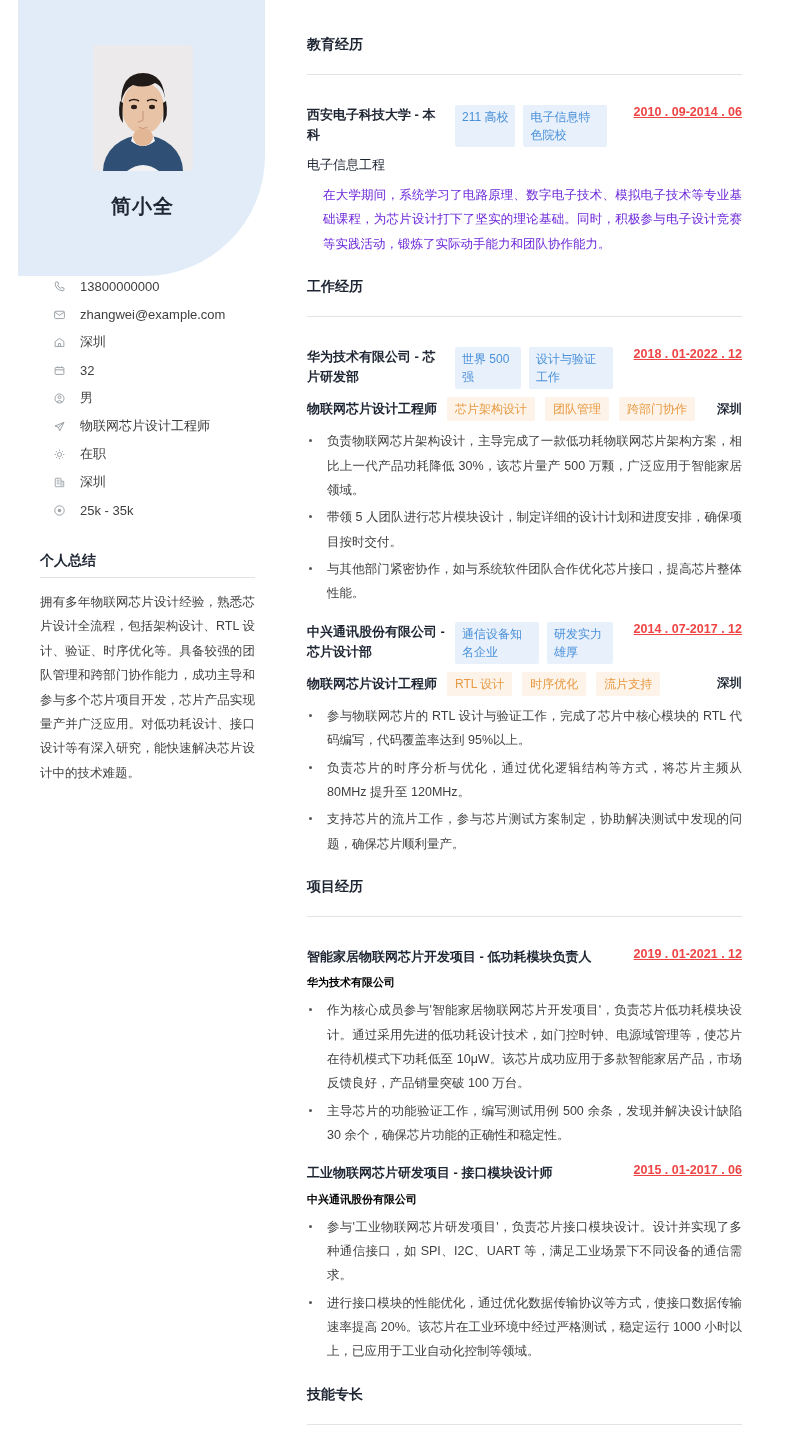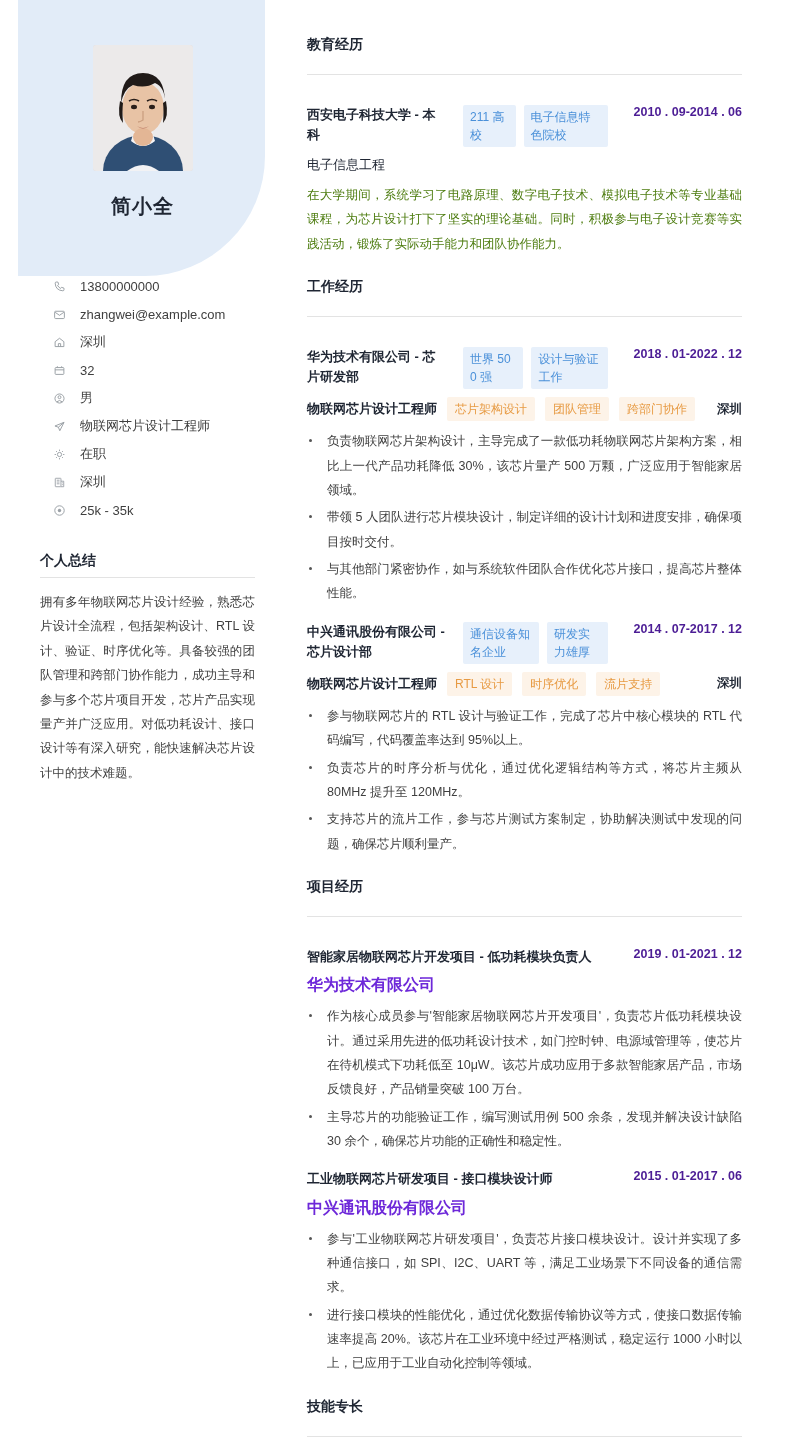"西安电子科技大学 - 本科" .entry-row1 { gap: 16px -> 8px }
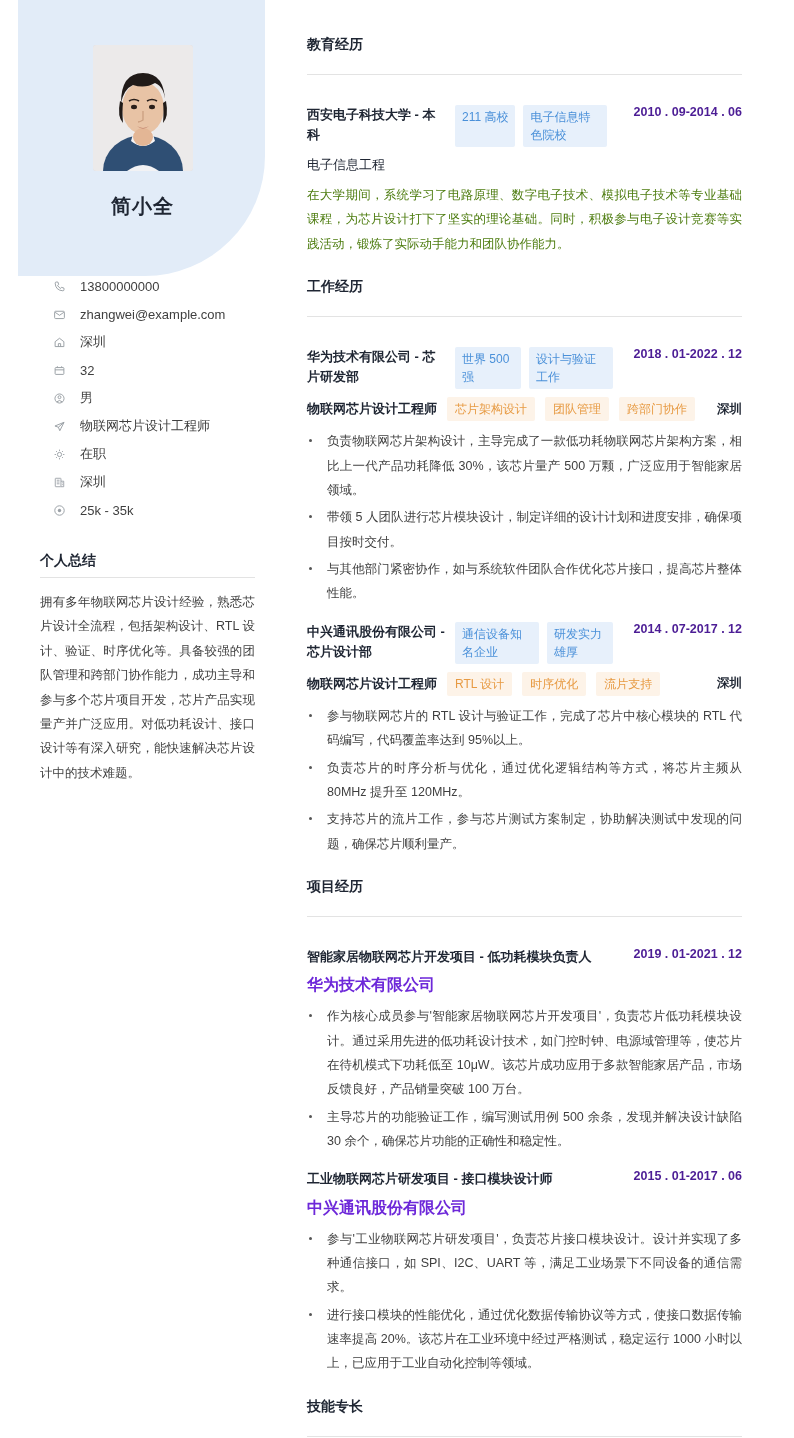"2010 . 09-2014 . 06" .date { color: #4c1d95 -> #ef4444; text-decoration: none -> underline }
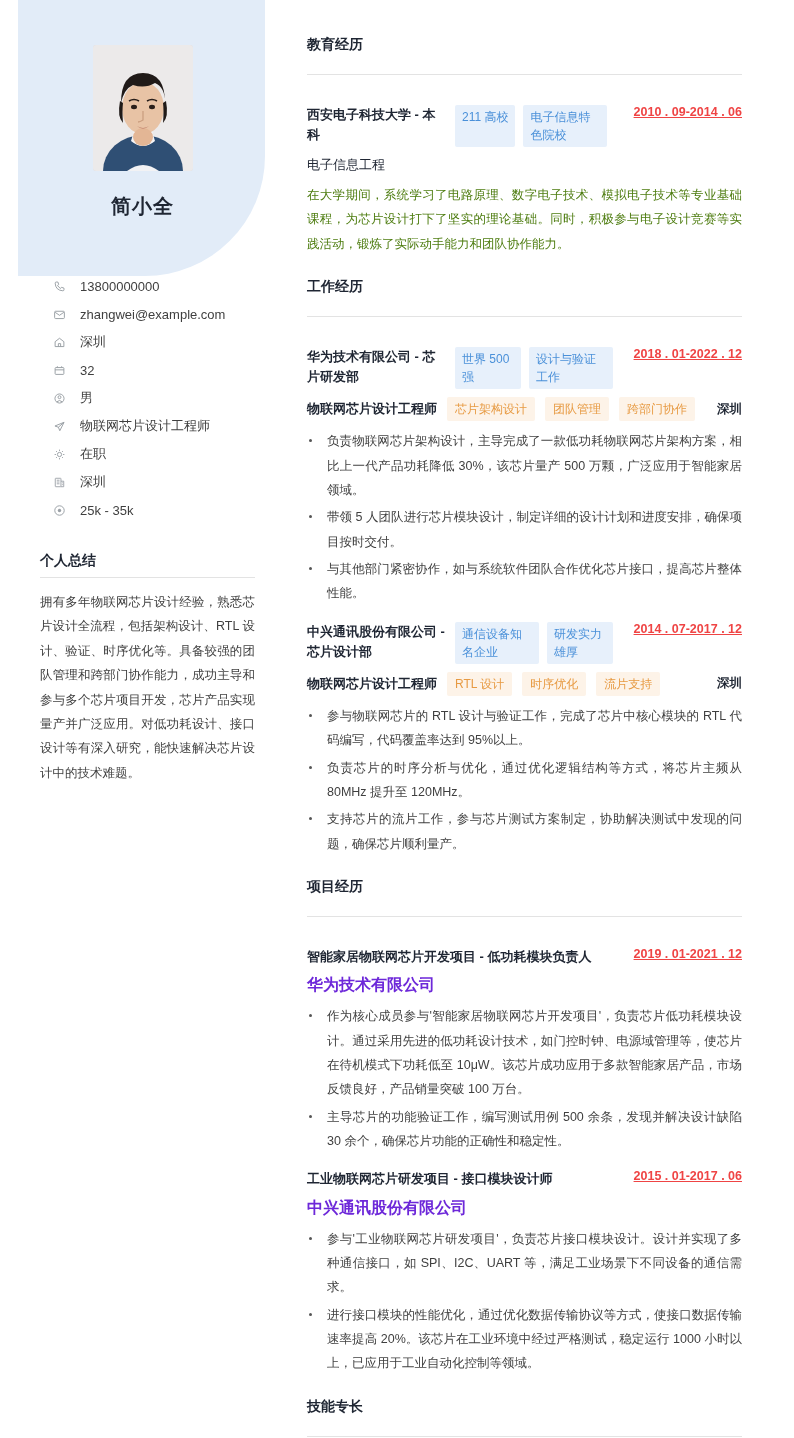"在大学期间，系统学习了电路原理、数字电子技术、模拟电子技术等专业基础课程，为芯片" .para { color: #4d7c0f -> #6d28d9; margin-left: none -> 16px }
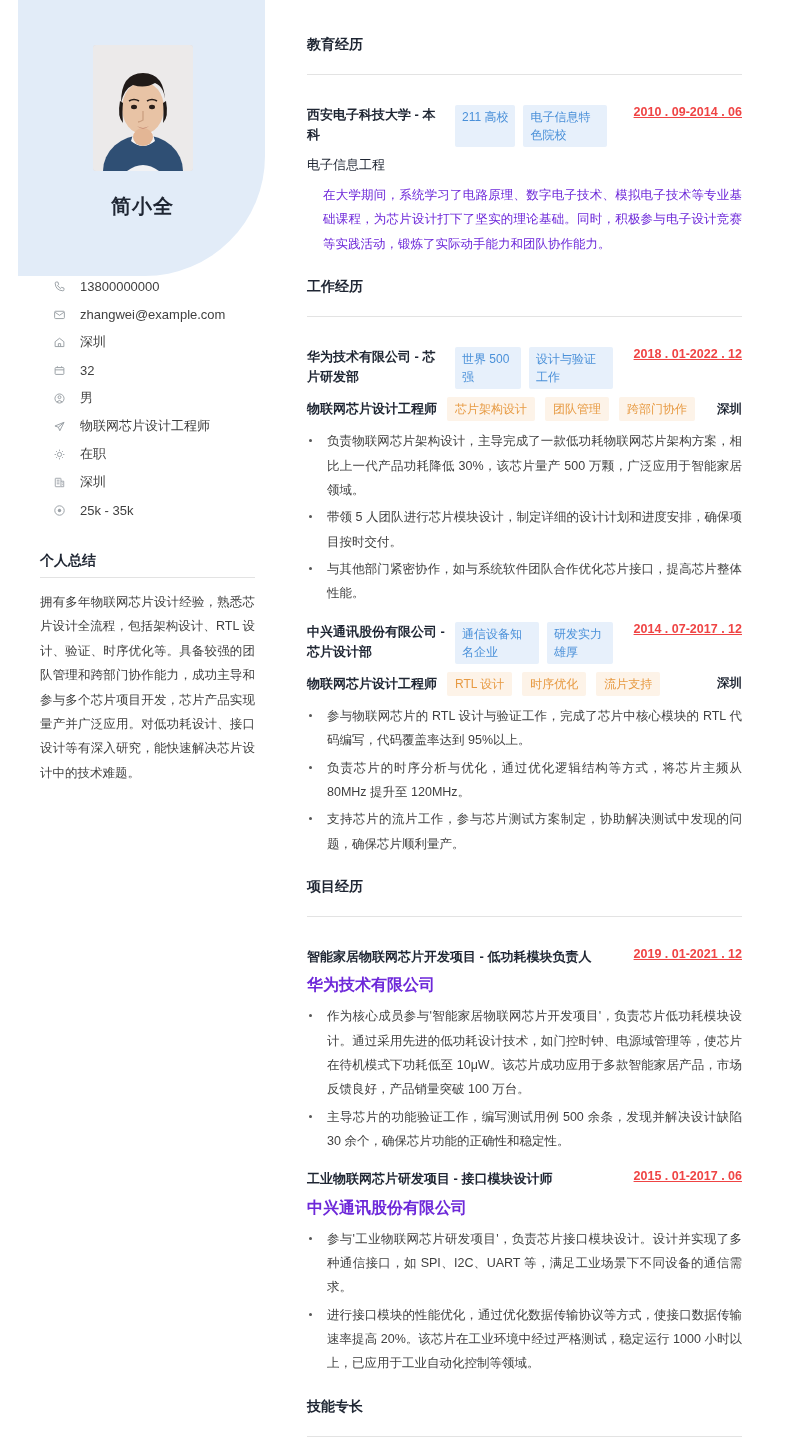"华为技术有限公司" .sub-org { color: #6d28d9 -> #000000; font-size: 16px -> 11px }
